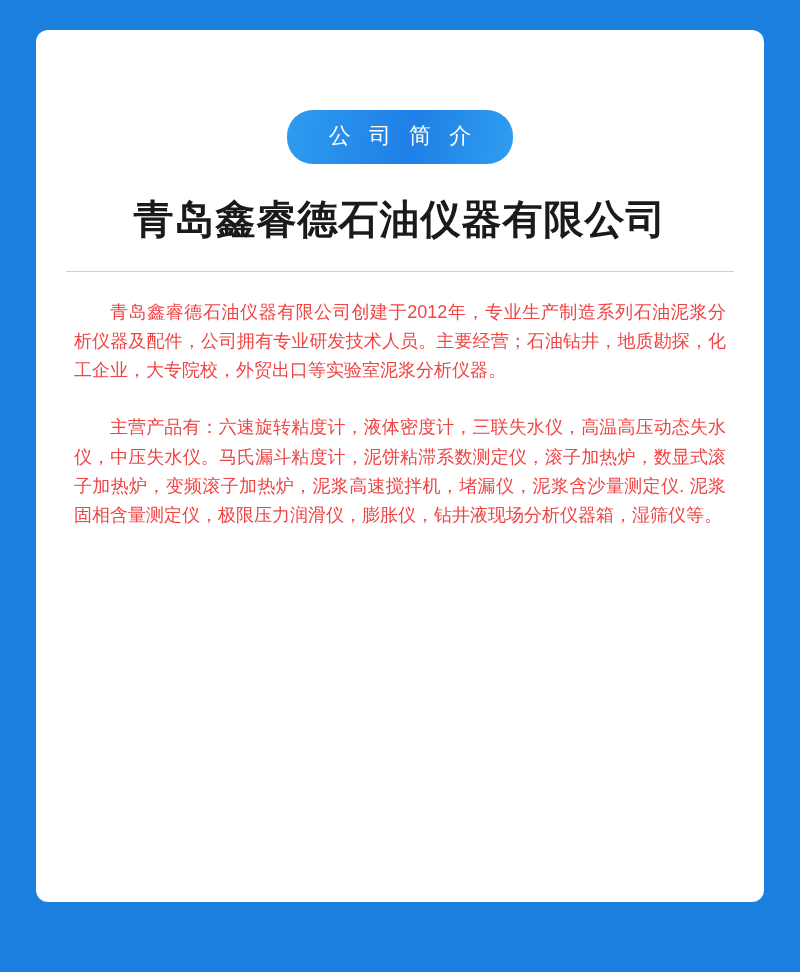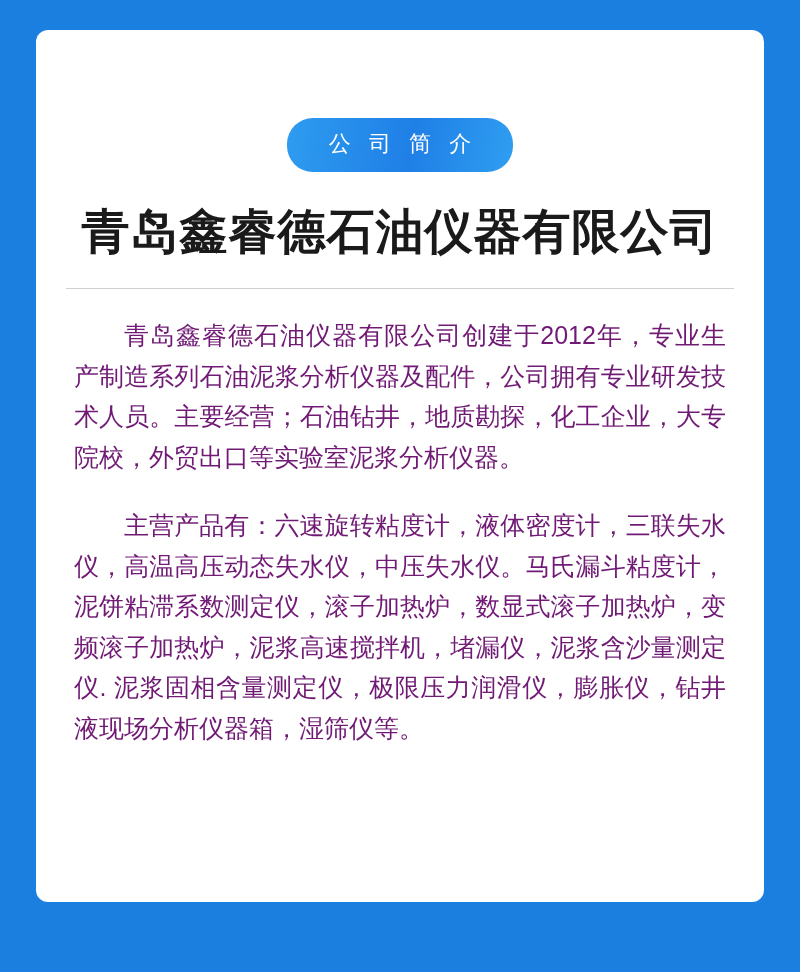"公 司 简 介" .card { padding: 8px 30px -> 0 30px }
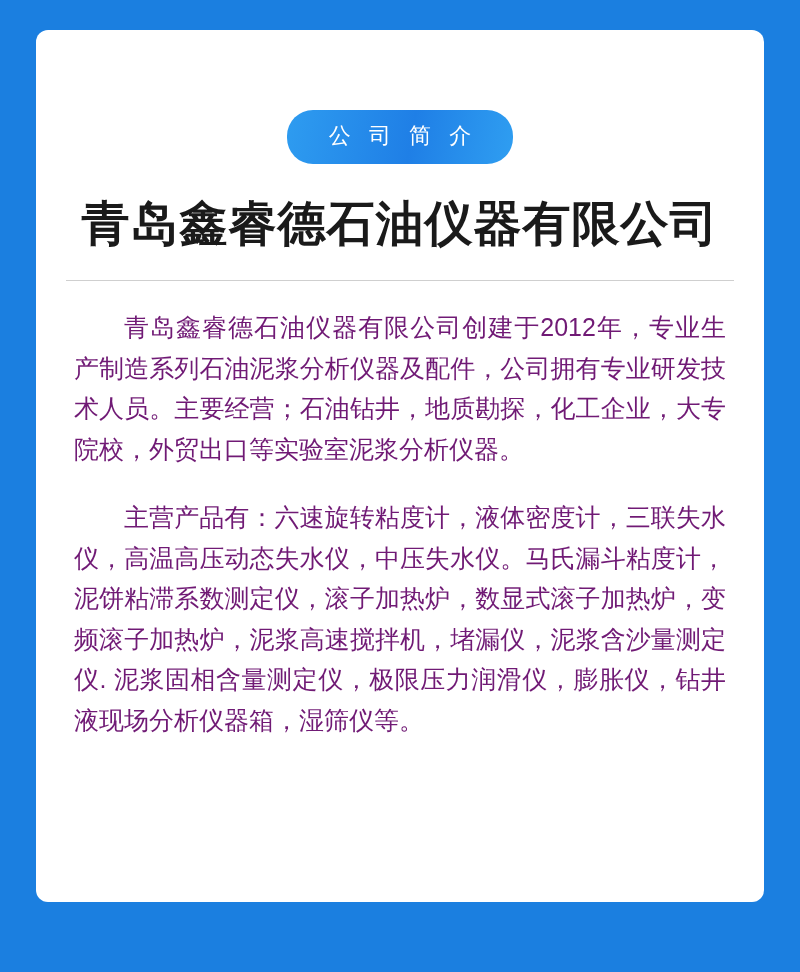"青岛鑫睿德石油仪器有限公司" .title { font-size: 48px -> 40px }
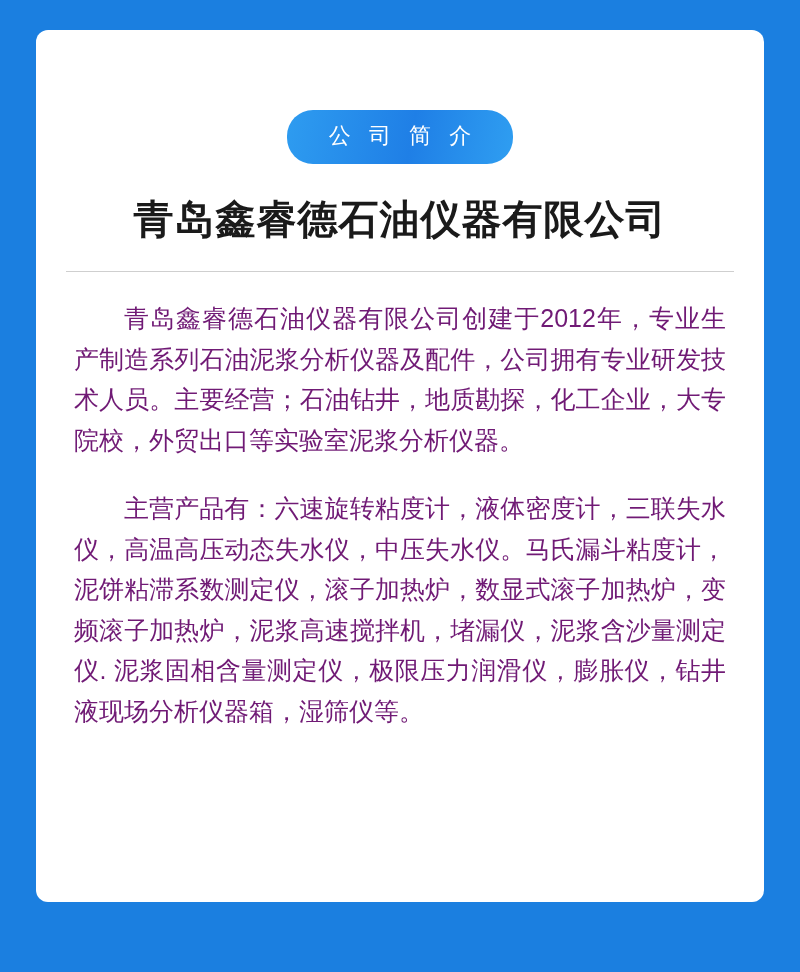"青岛鑫睿德石油仪器有限公司创建于2012年，专业生产制造系列石油泥浆分析仪器及配" .para { color: #701a75 -> #ef4444; font-size: 25px -> 18px }
